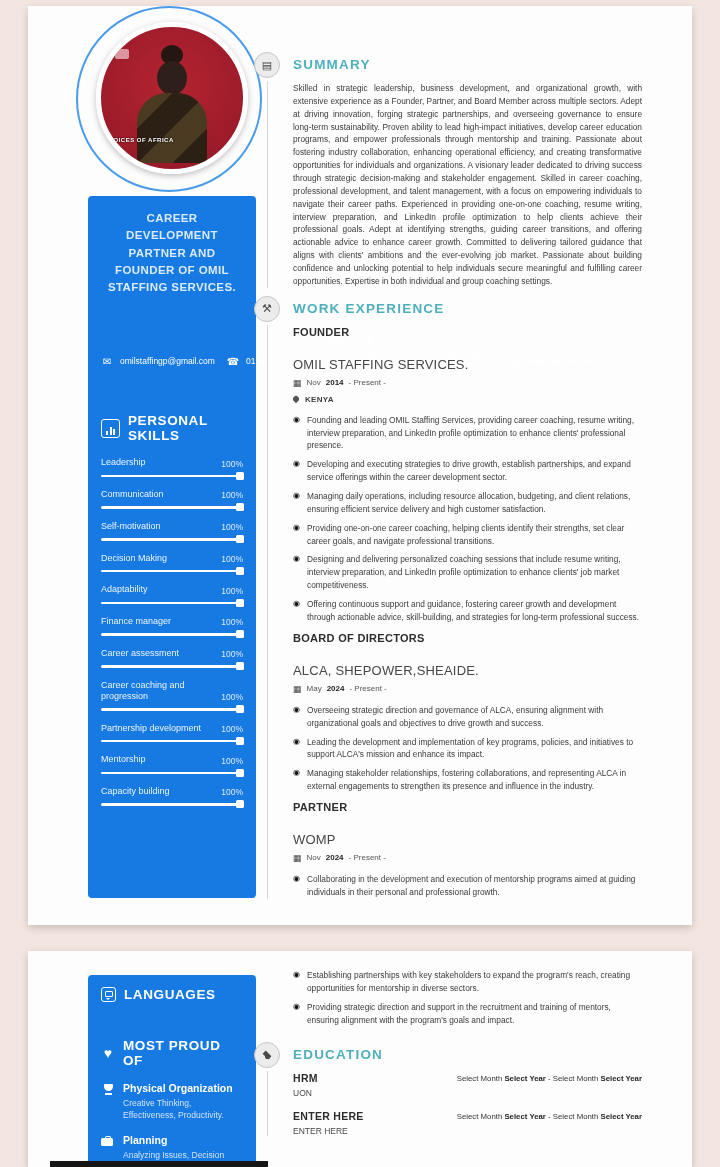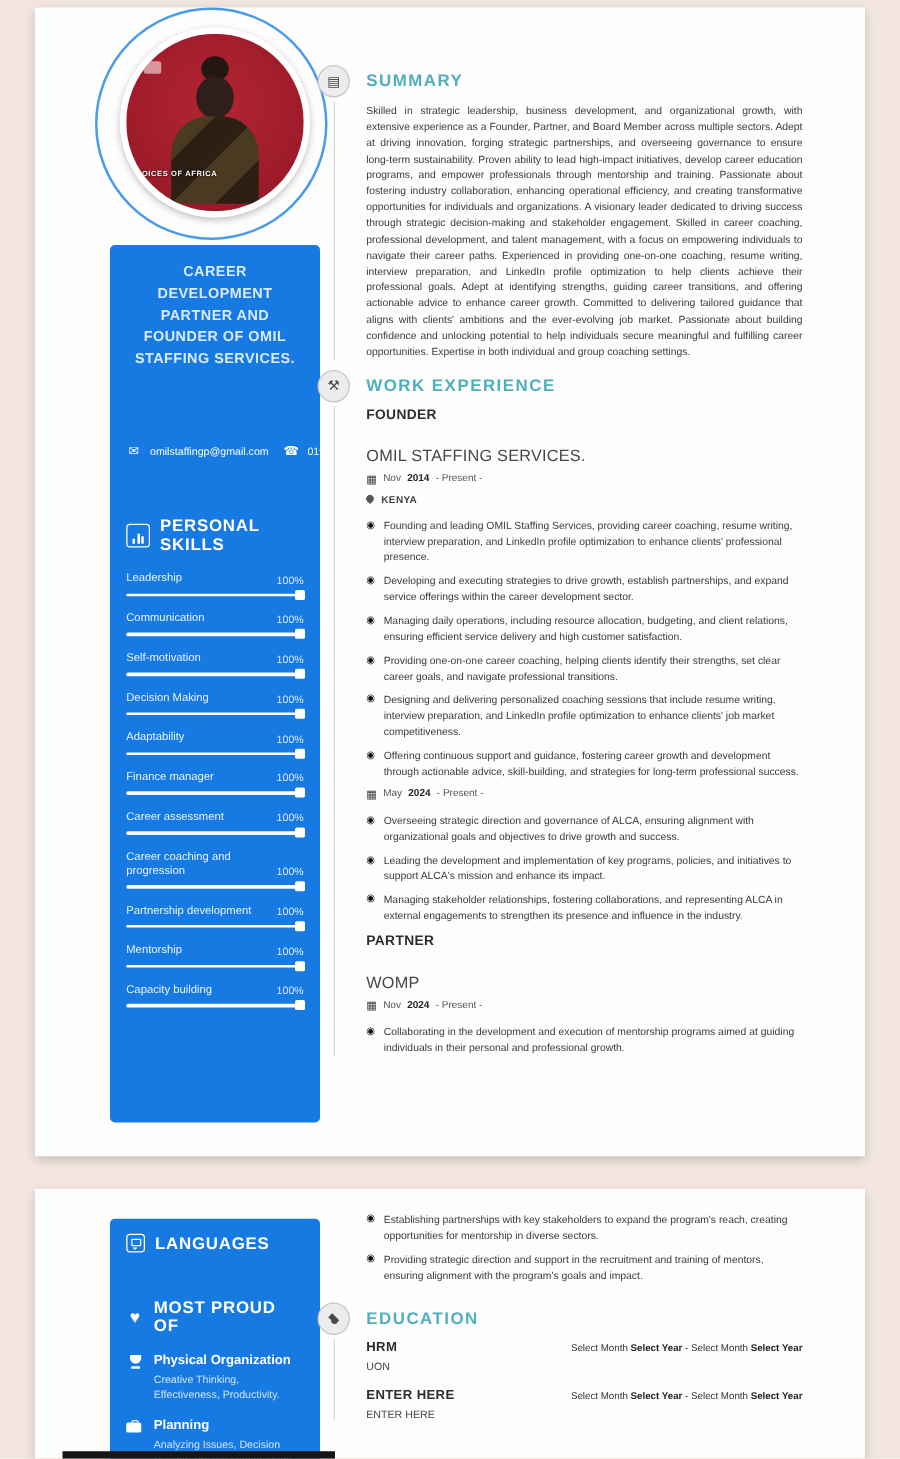"BOARD OF DIRECTORS" div.job-title { html: none -> <div>BOARD OF DIRECTORS</div> }
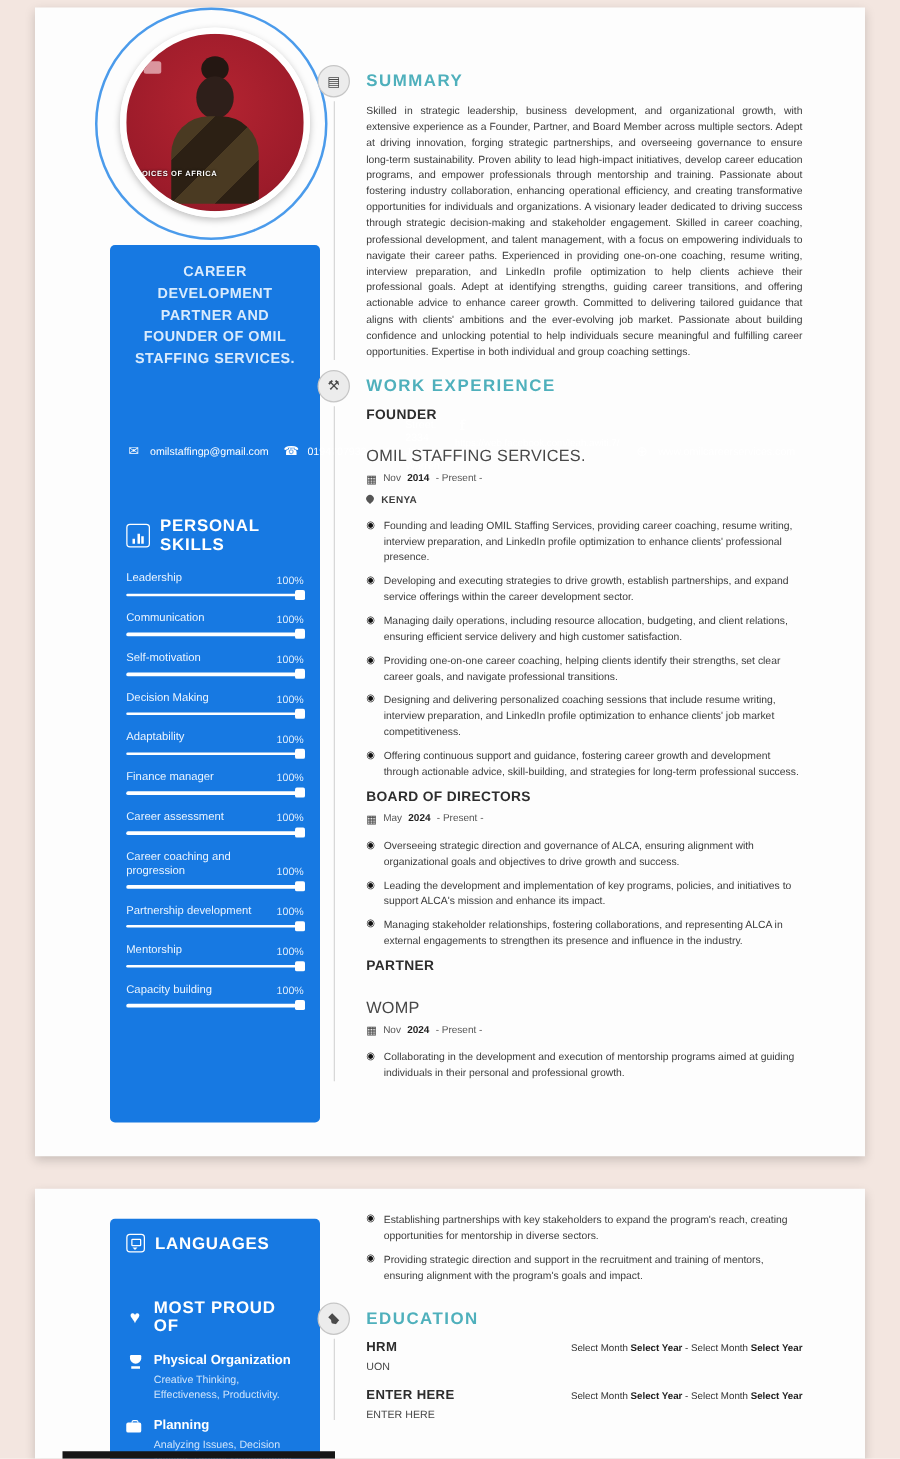"ALCA, SHEPOWER,SHEAIDE." div.company { html: none -> <div>ALCA, SHEPOWER,SHEAIDE.</div> }
